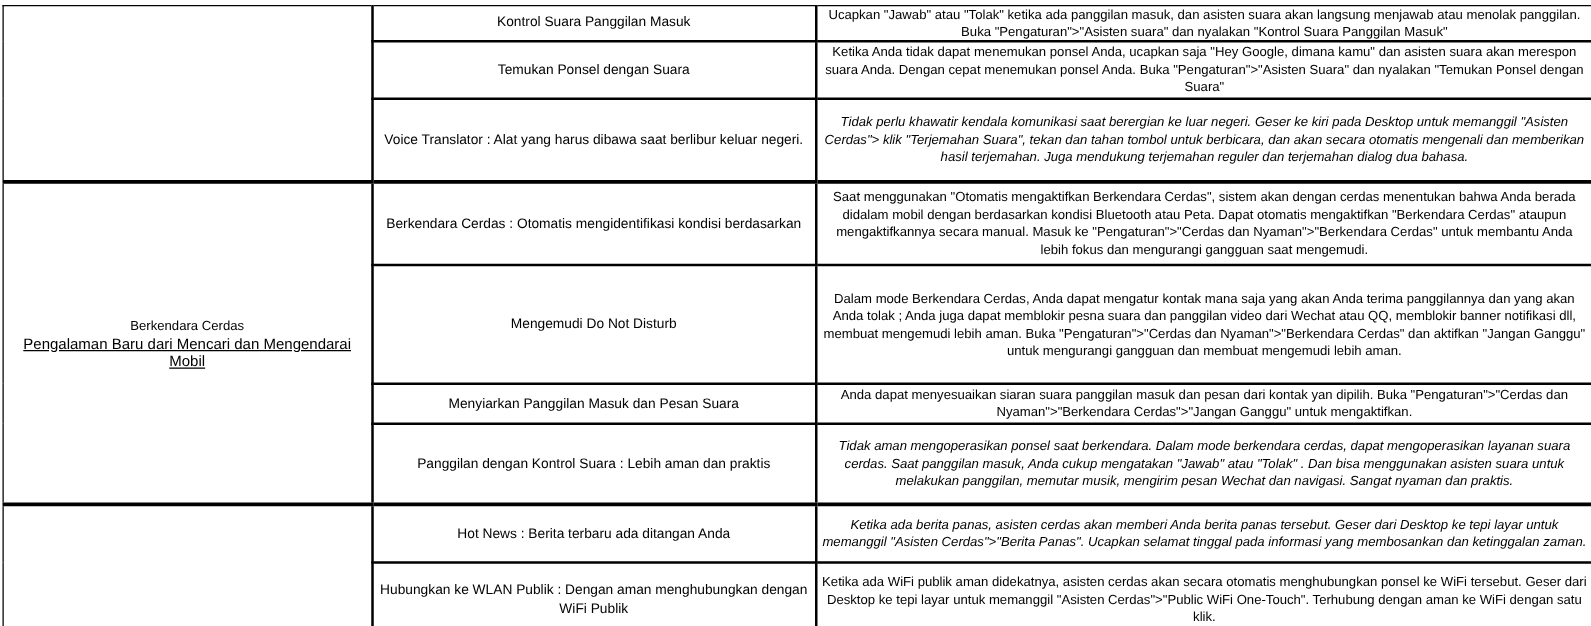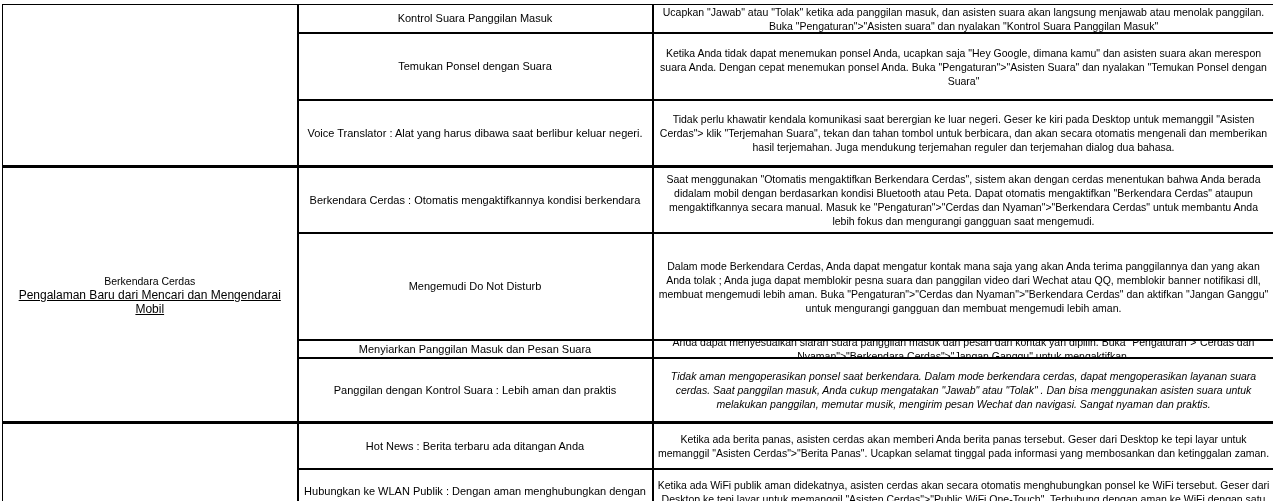"Ketika Anda tidak dapat menemukan" .h2 { height: 65px -> 44px }
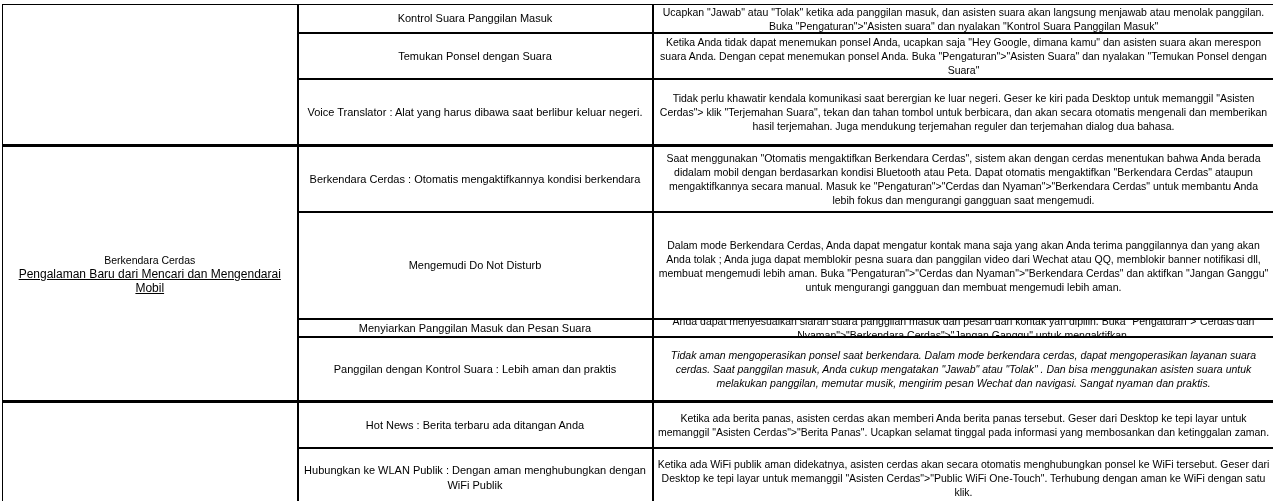"Tidak perlu khawatir kendala komunikasi" .h3 { font-style: none -> italic }
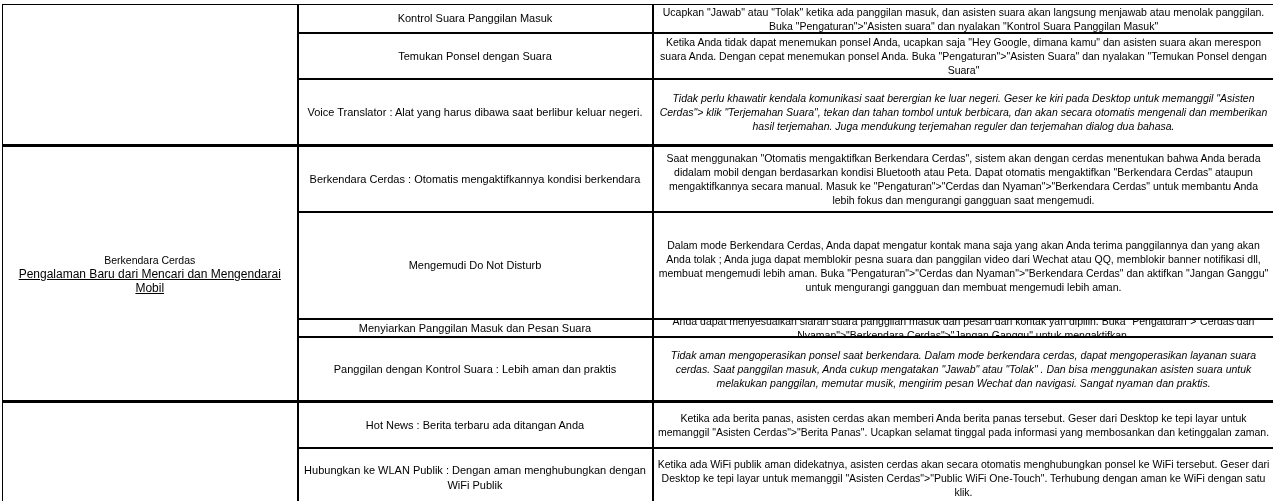"Berkendara Cerdas : Otomatis" span { text: mengaktifkannya kondisi berkendara -> mengidentifikasi kondisi berdasarkan }
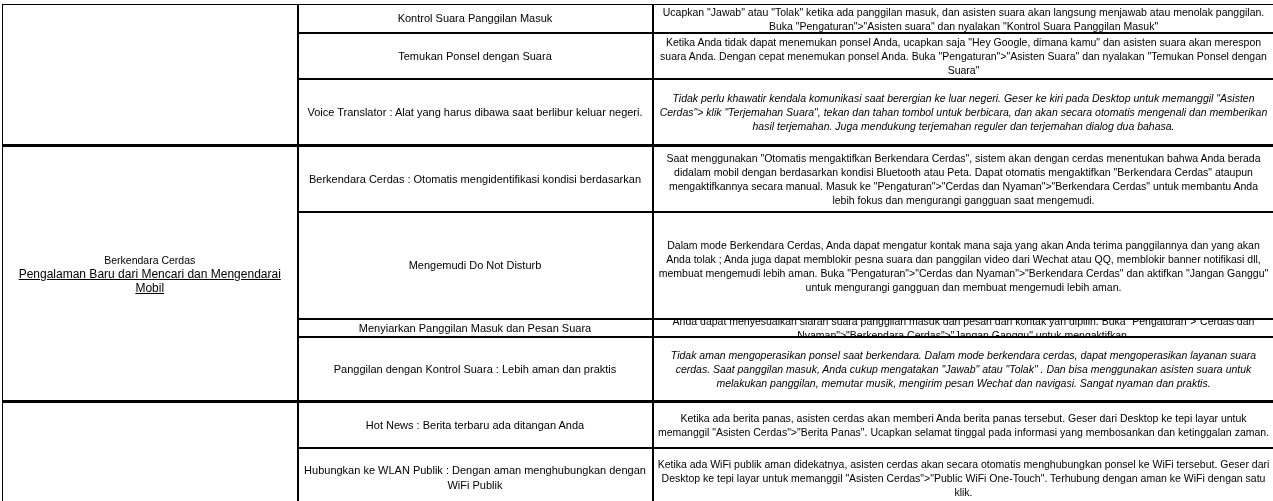"Dalam mode Berkendara Cerdas, Anda" .h5 { height: 105px -> 93px }
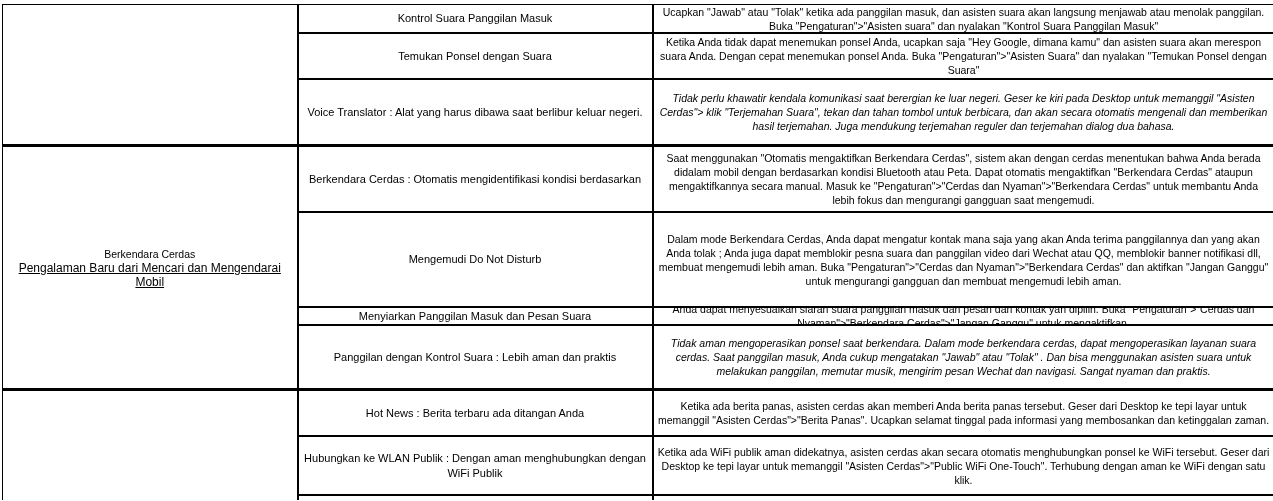"Anda dapat menyesuaikan siaran suara" .h6 { height: 16px -> 30px }
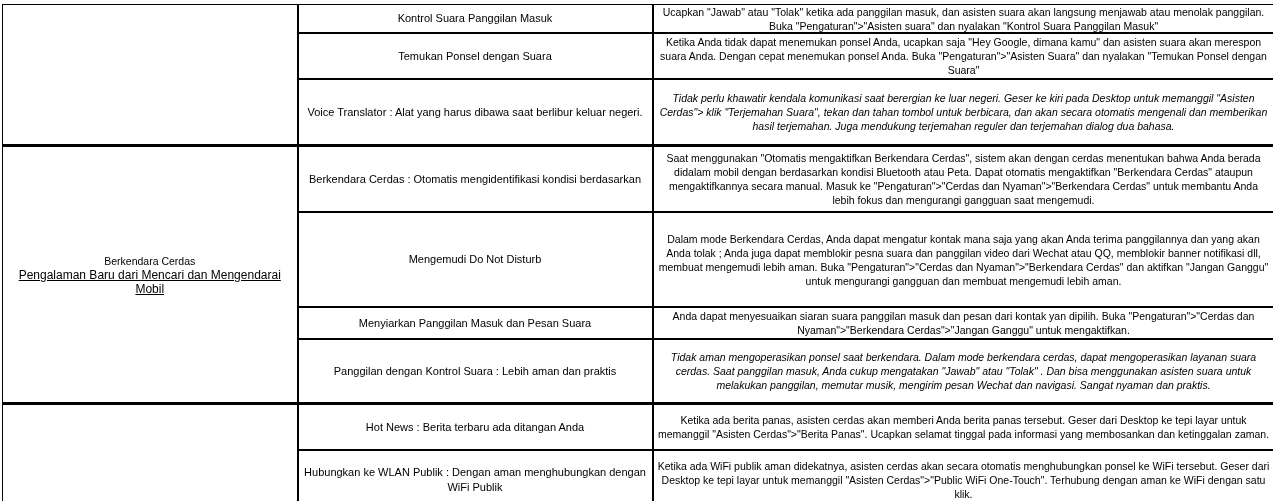"Ketika ada berita panas, asisten" .h8 { font-style: none -> italic }
